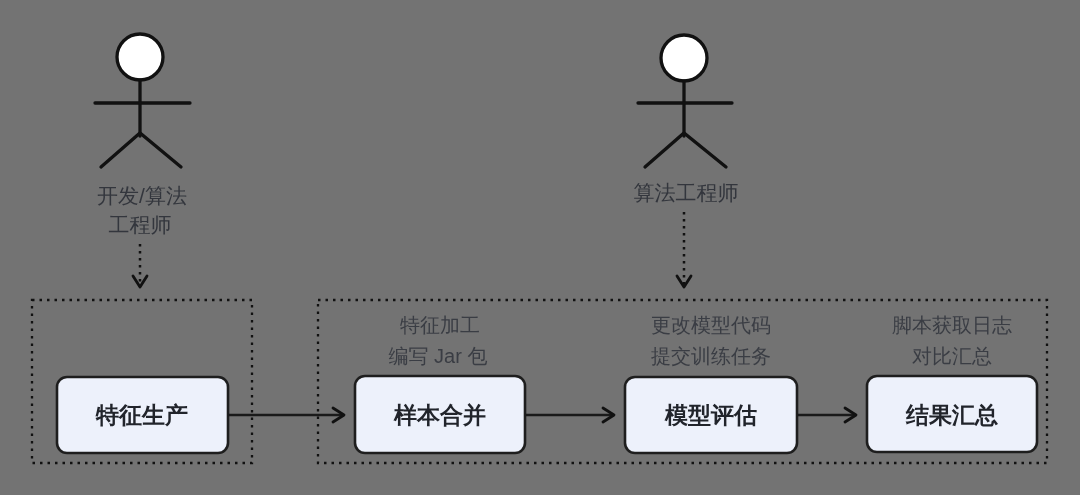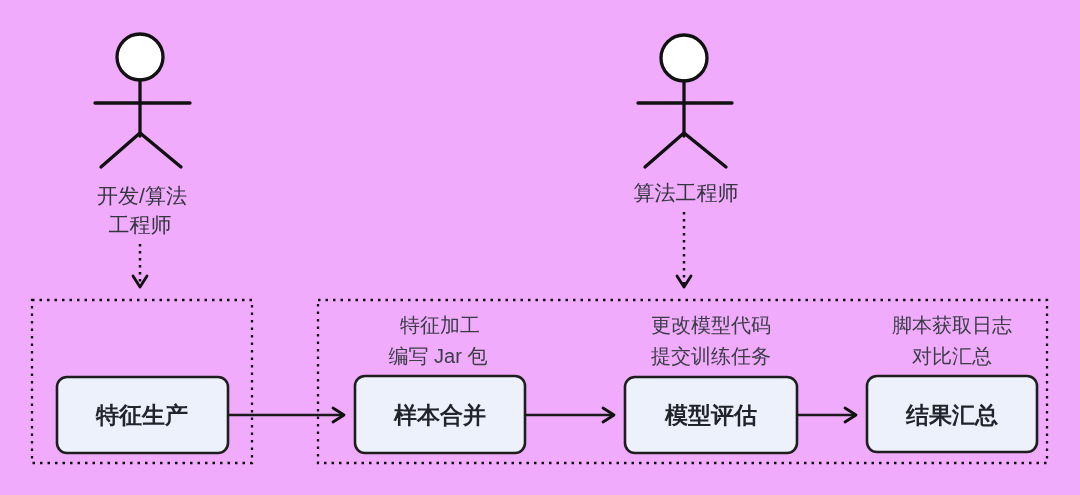"开发/算法" .stage { background: #f0abfc -> #737373 }
